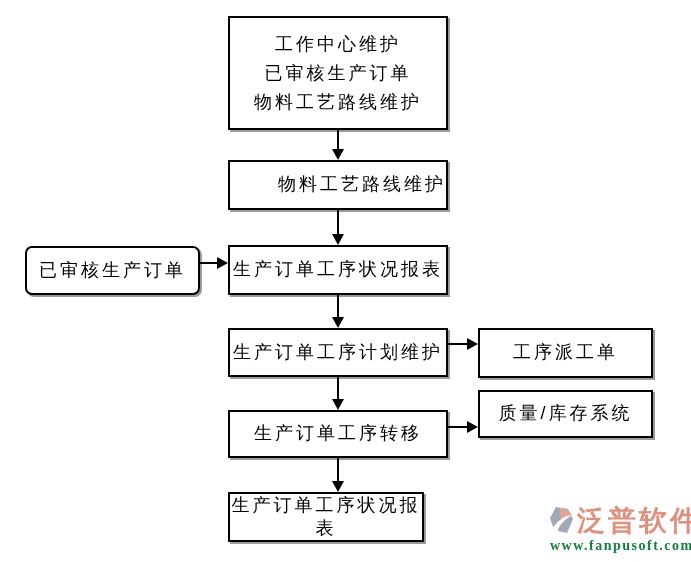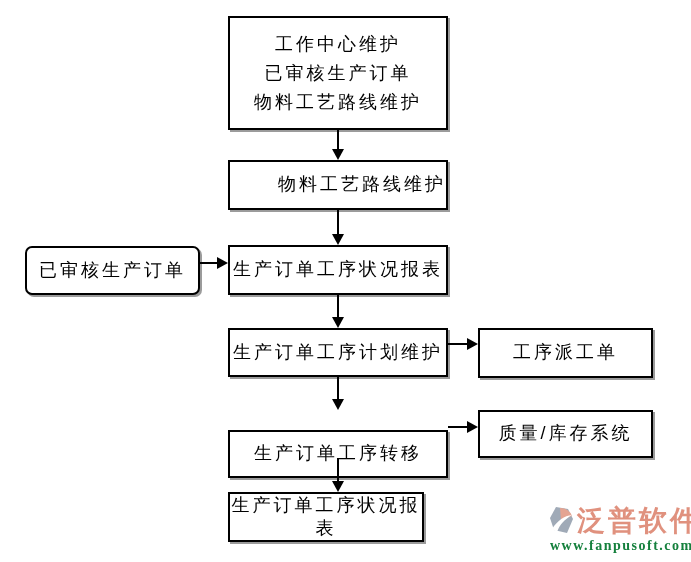"质量/库存系统" div.node { top: 410px -> 390px }
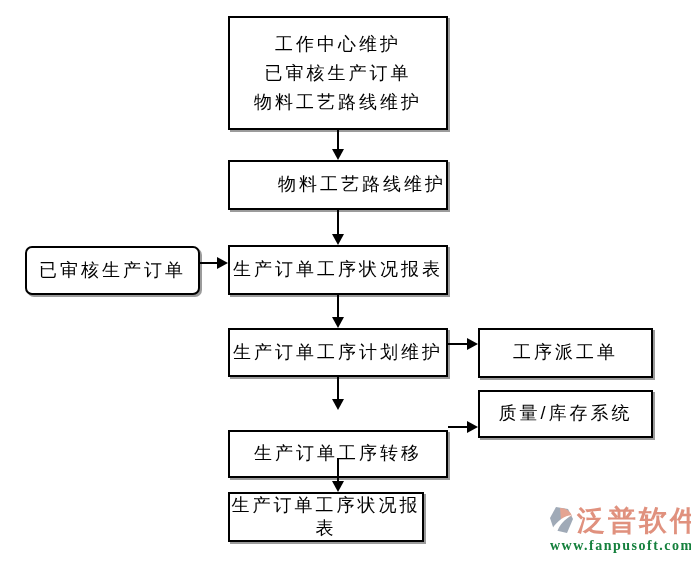"生产订单工序转移" div.node { margin-top: 20px -> none }
